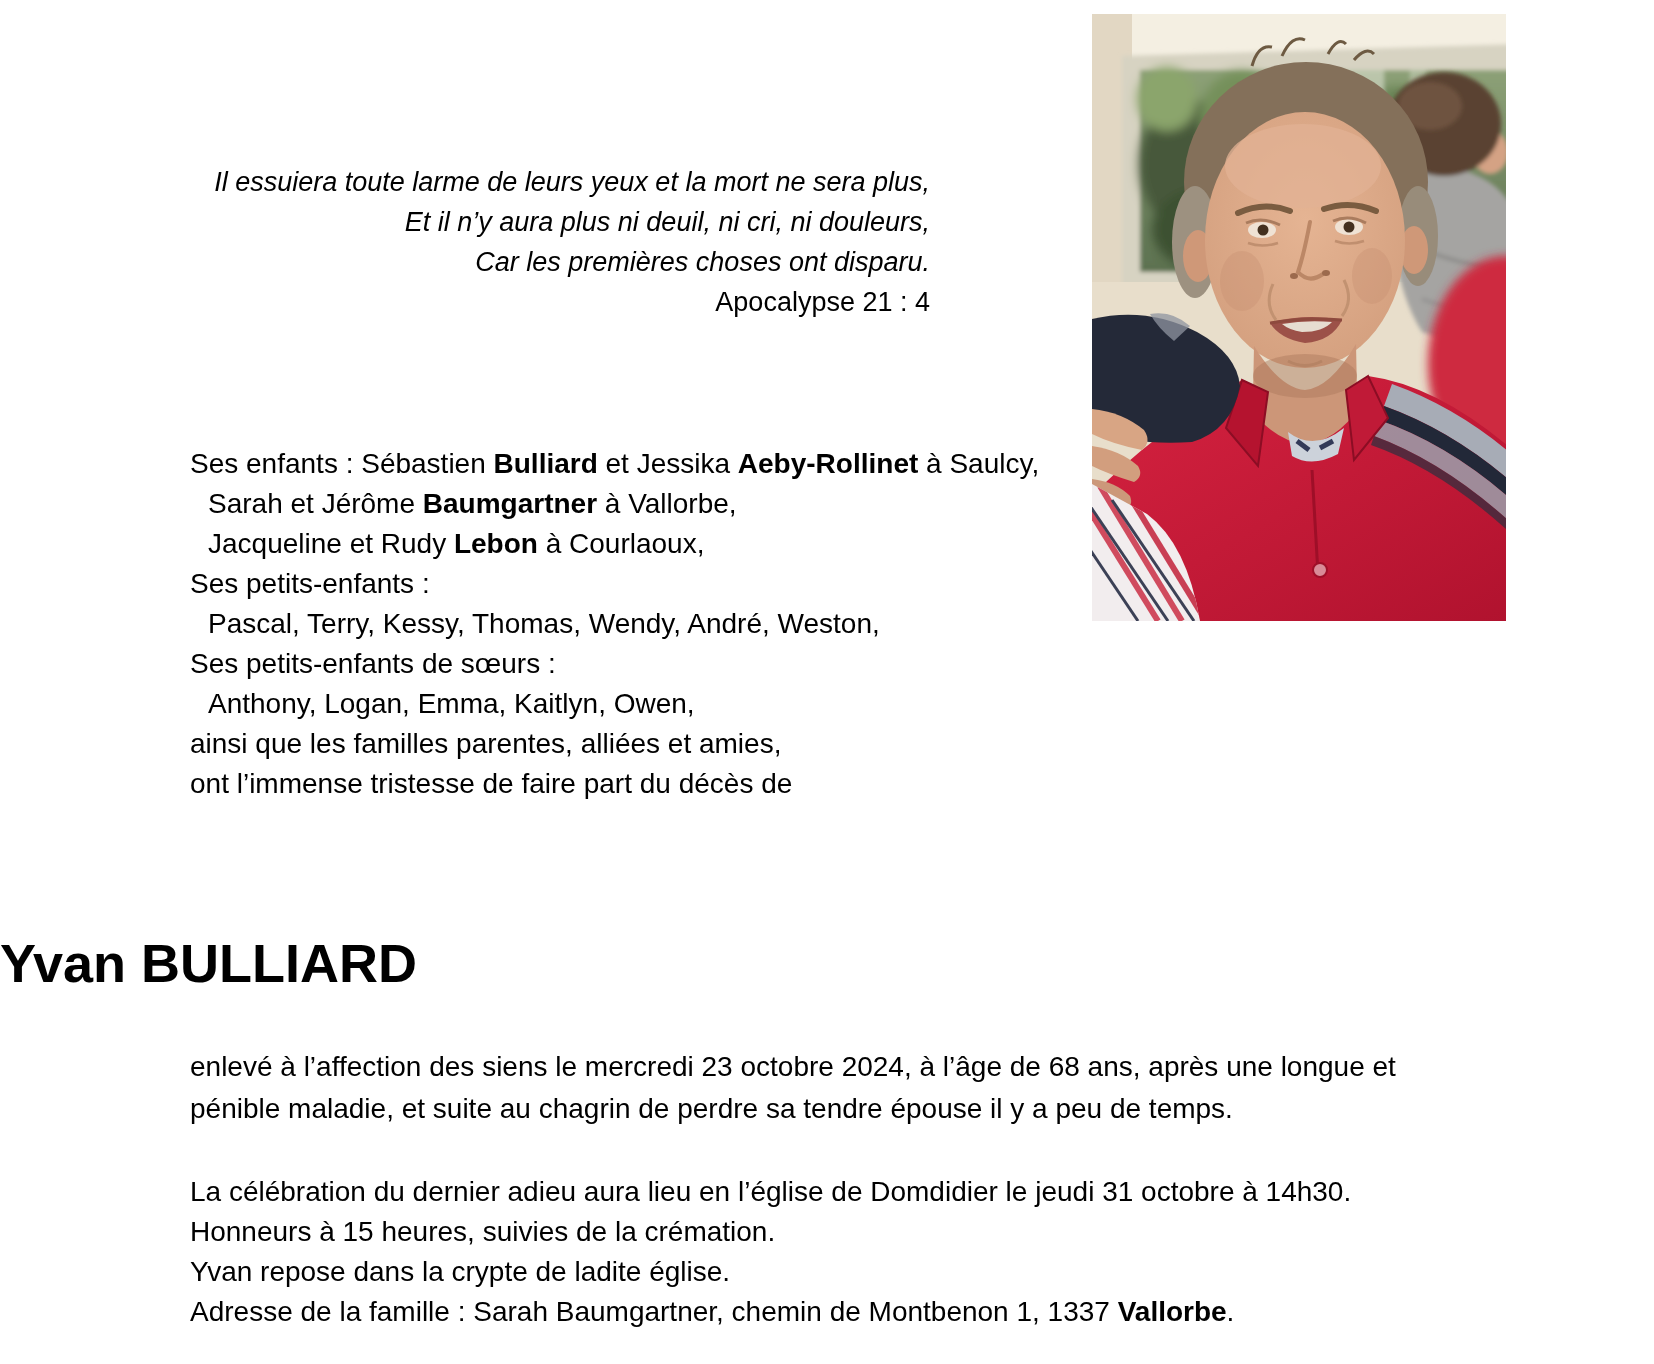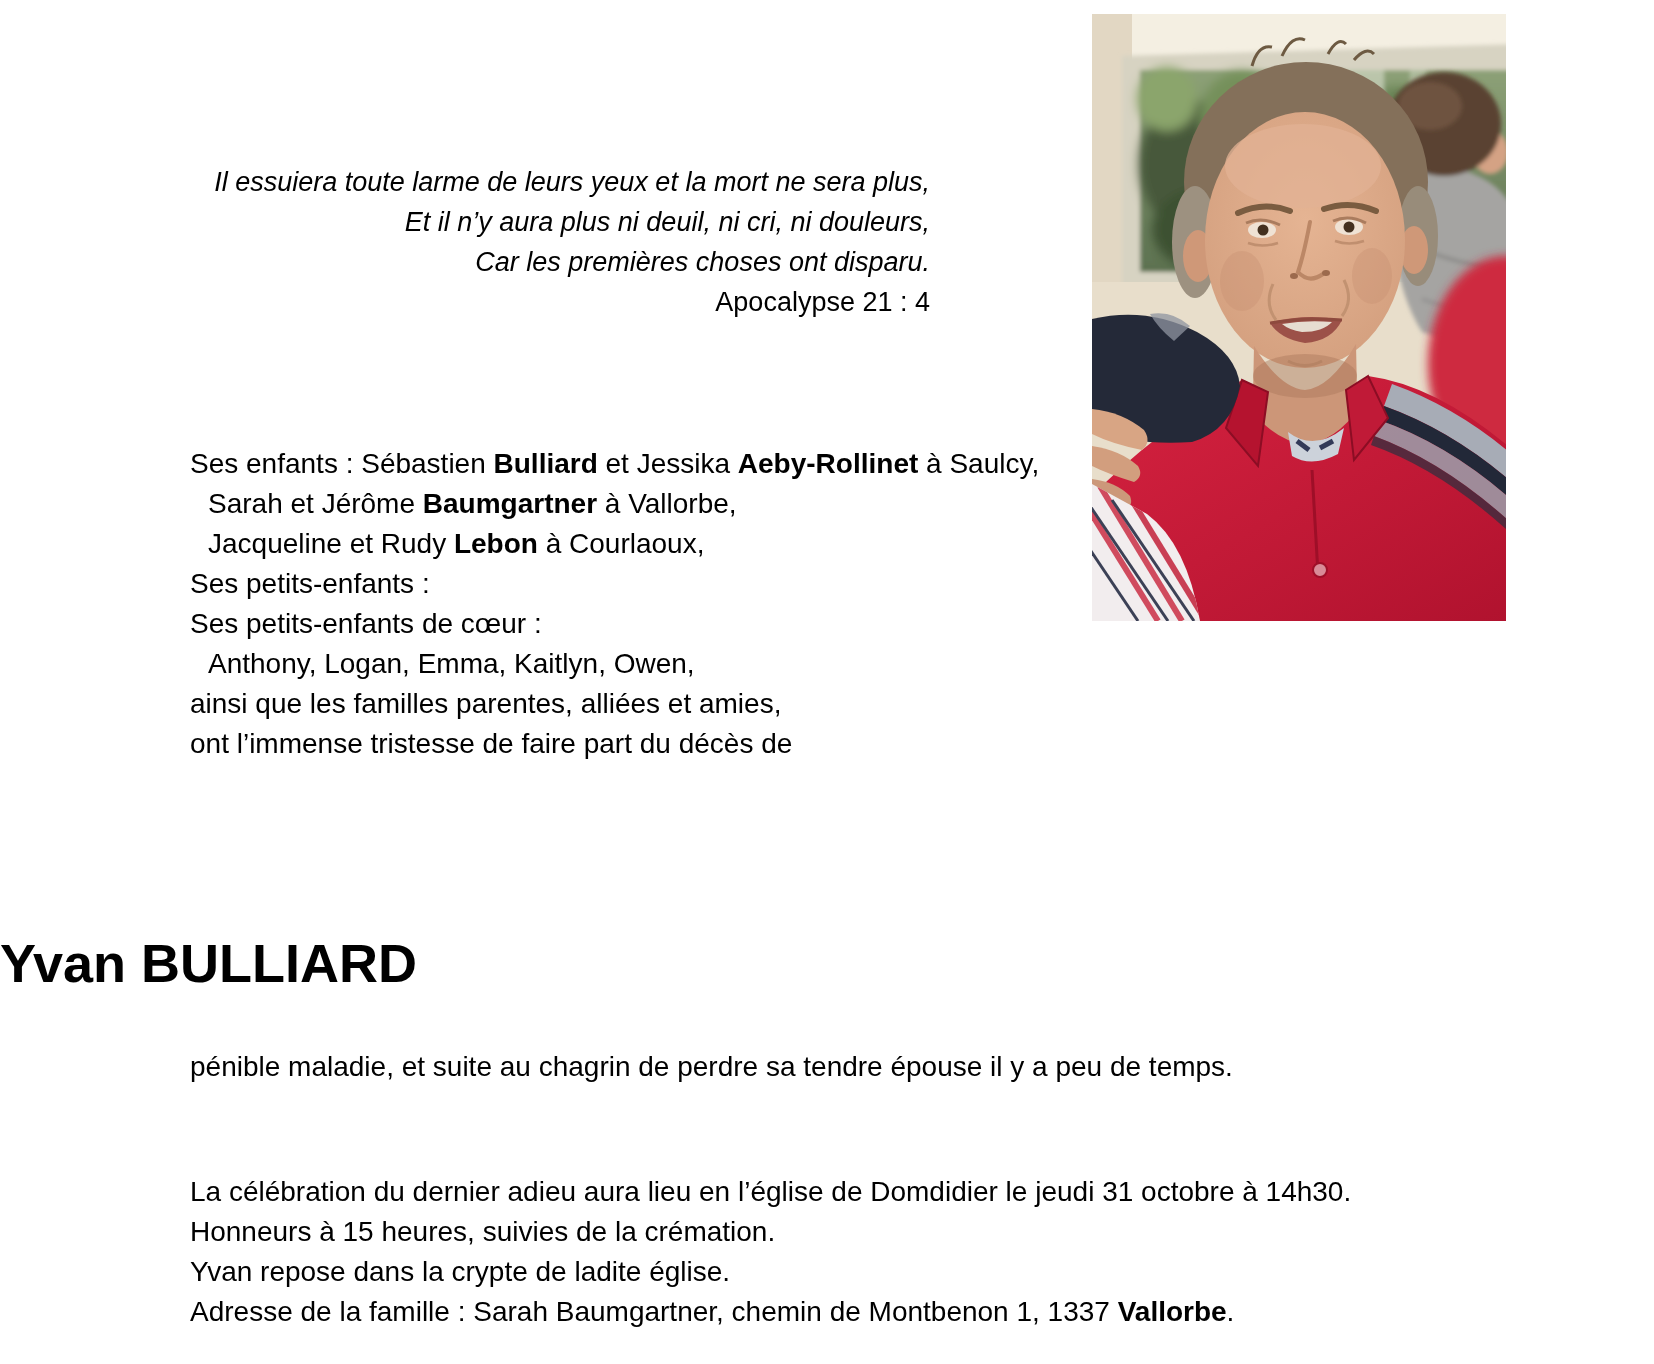"Pascal, Terry, Kessy, Thomas, Wendy," div.indent { html: none -> <div><span>Pascal, Terry, Kessy, Thomas, Wendy, André, Weston,</span></div> }
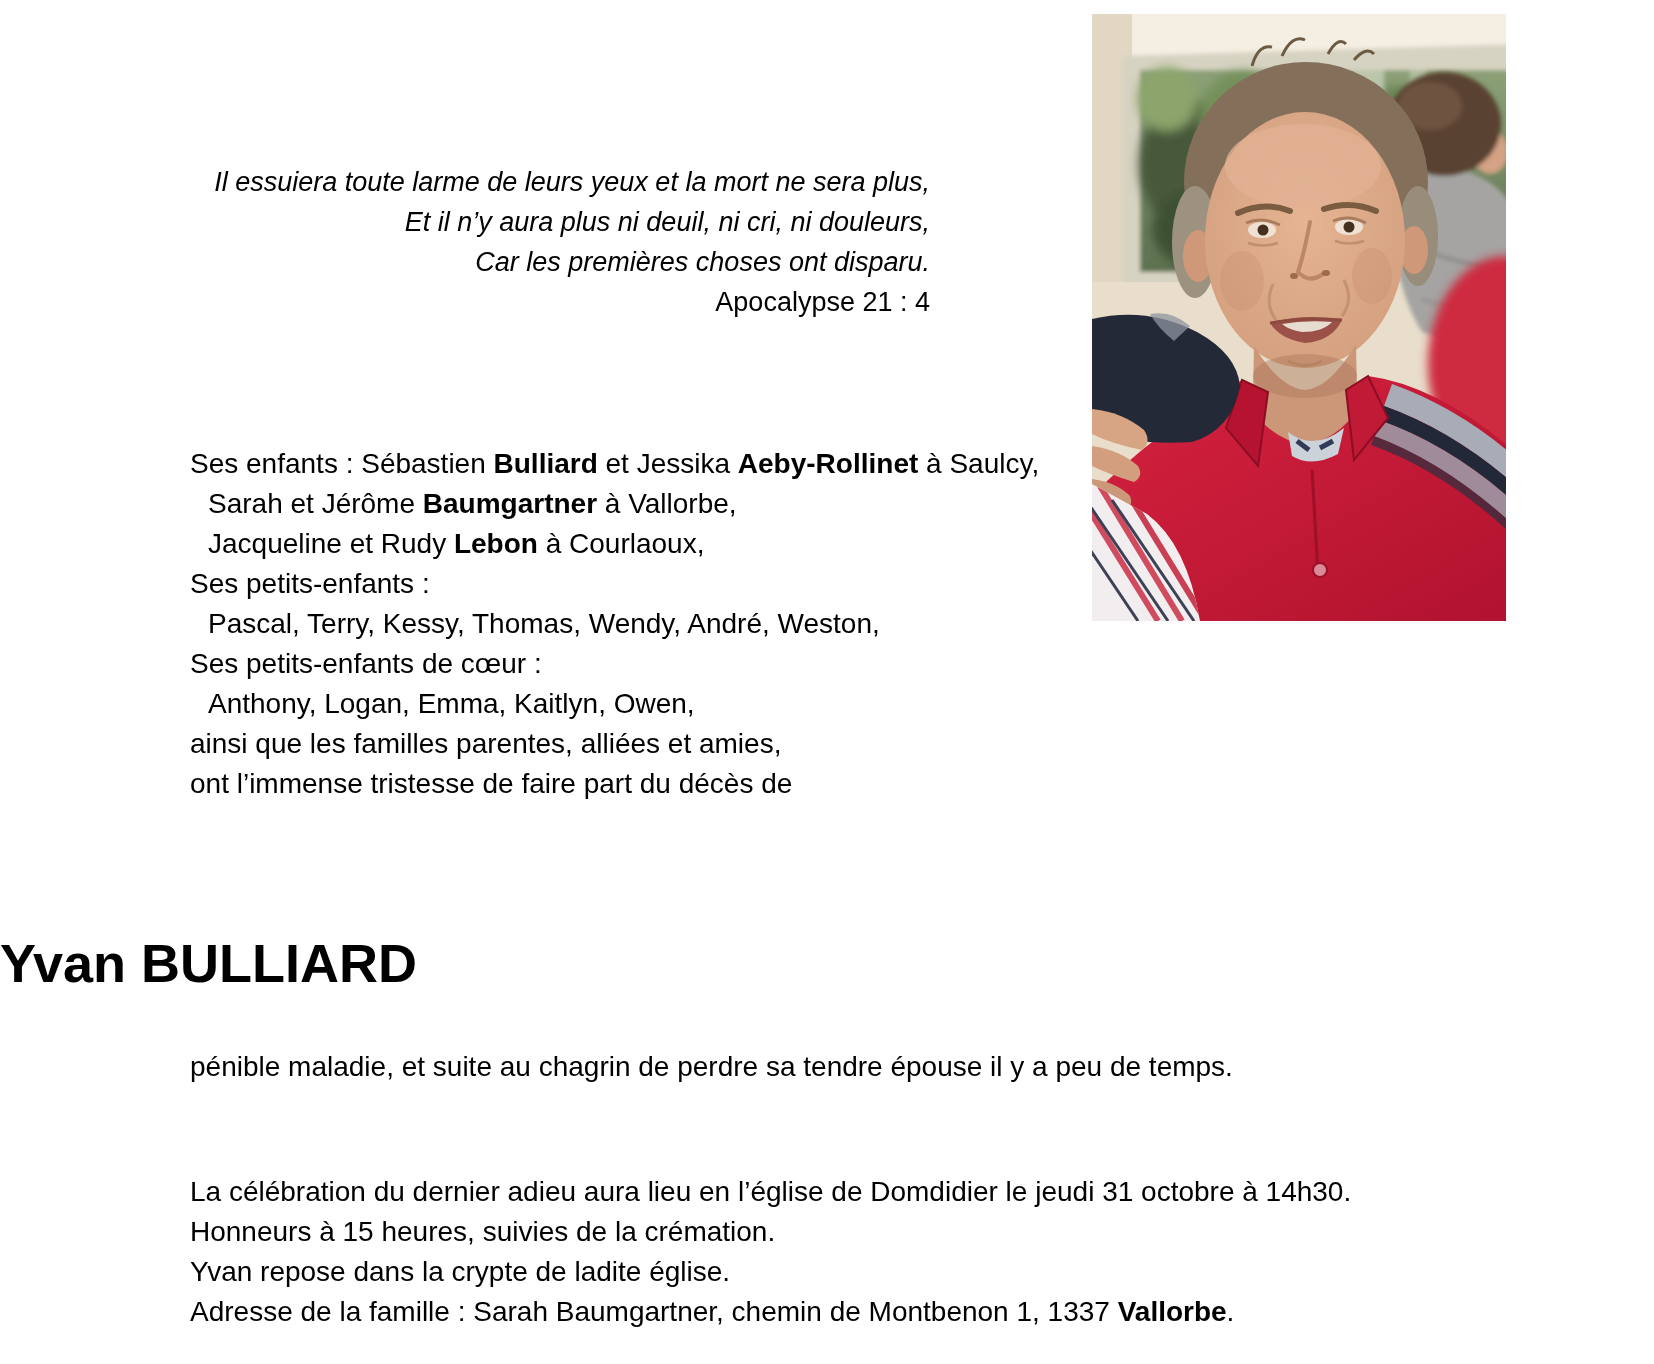"Ses petits-enfants de cœur :" span { text: cœur -> sœurs }
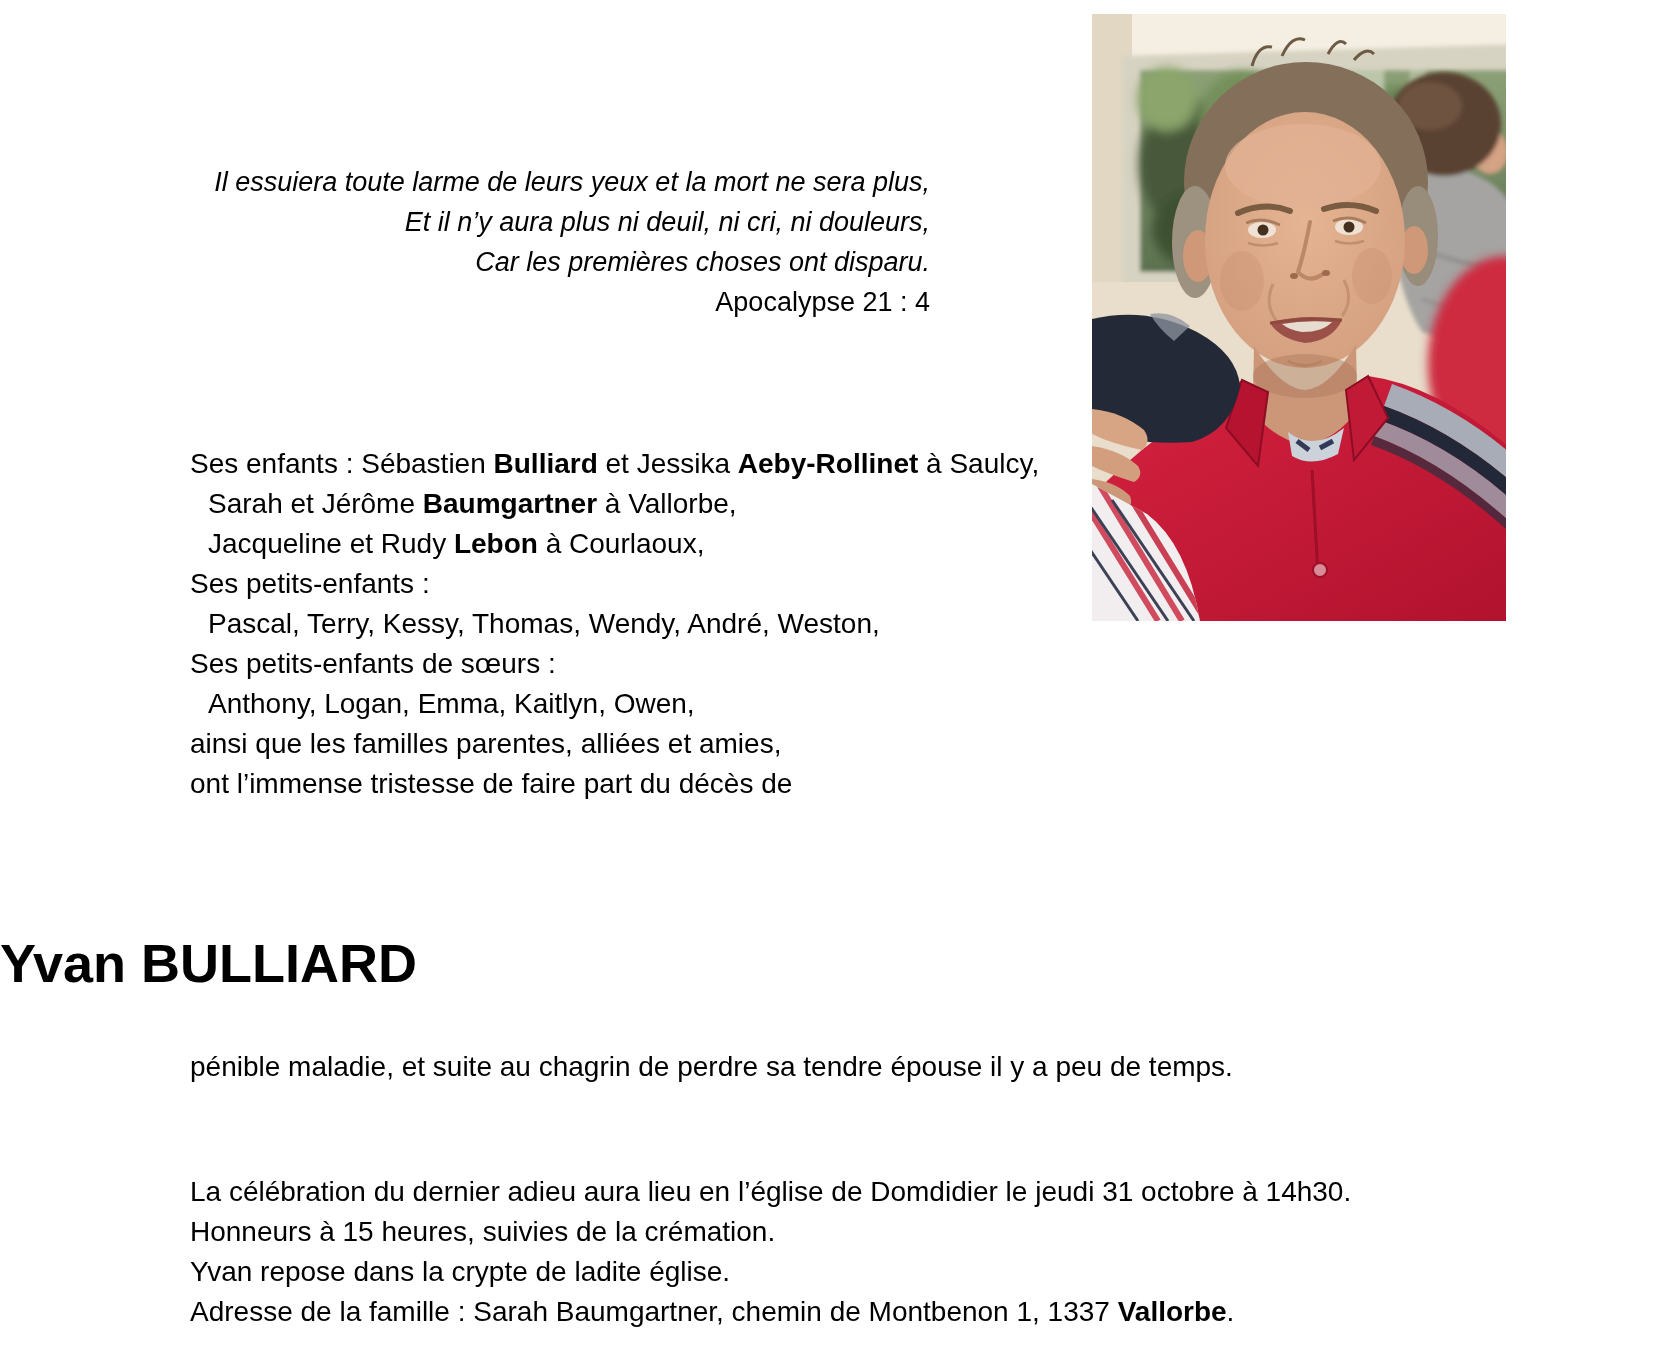"enlevé à l’affection des siens" div { html: none -> <div>enlevé à l’affection des siens le mercredi 23 octobre 2024, à l’âge de 68 ans, après une longue et</div> }
